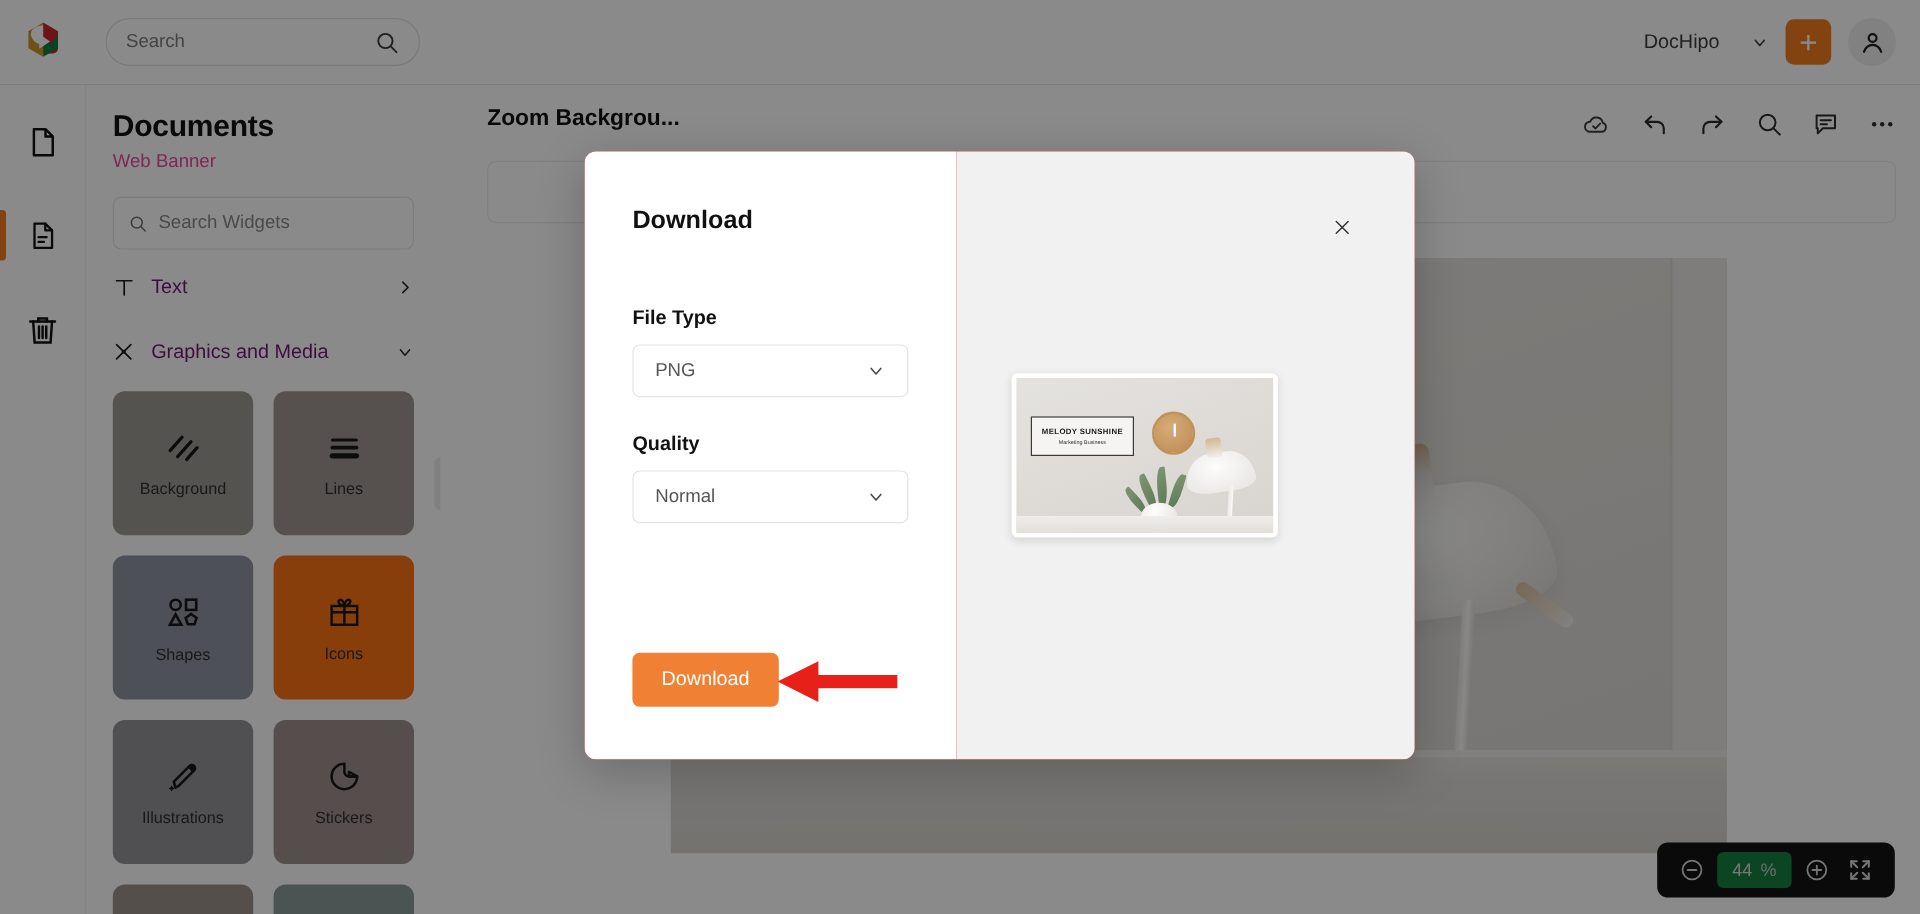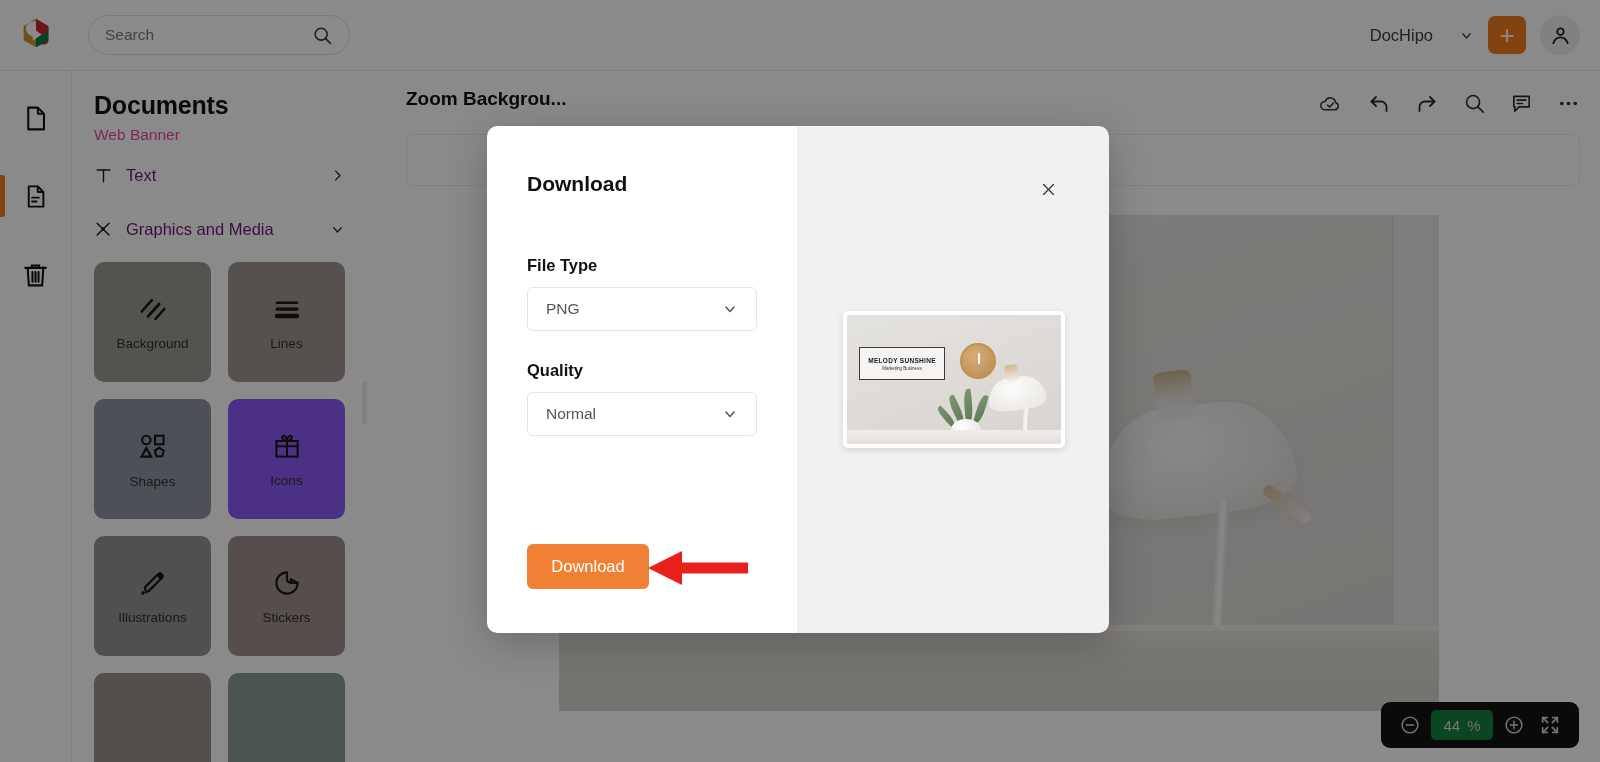"Search Widgets" div.widget-search { html: none -> <div> <svg> <circle></circle> <line></line> </svg> <input> </div> }
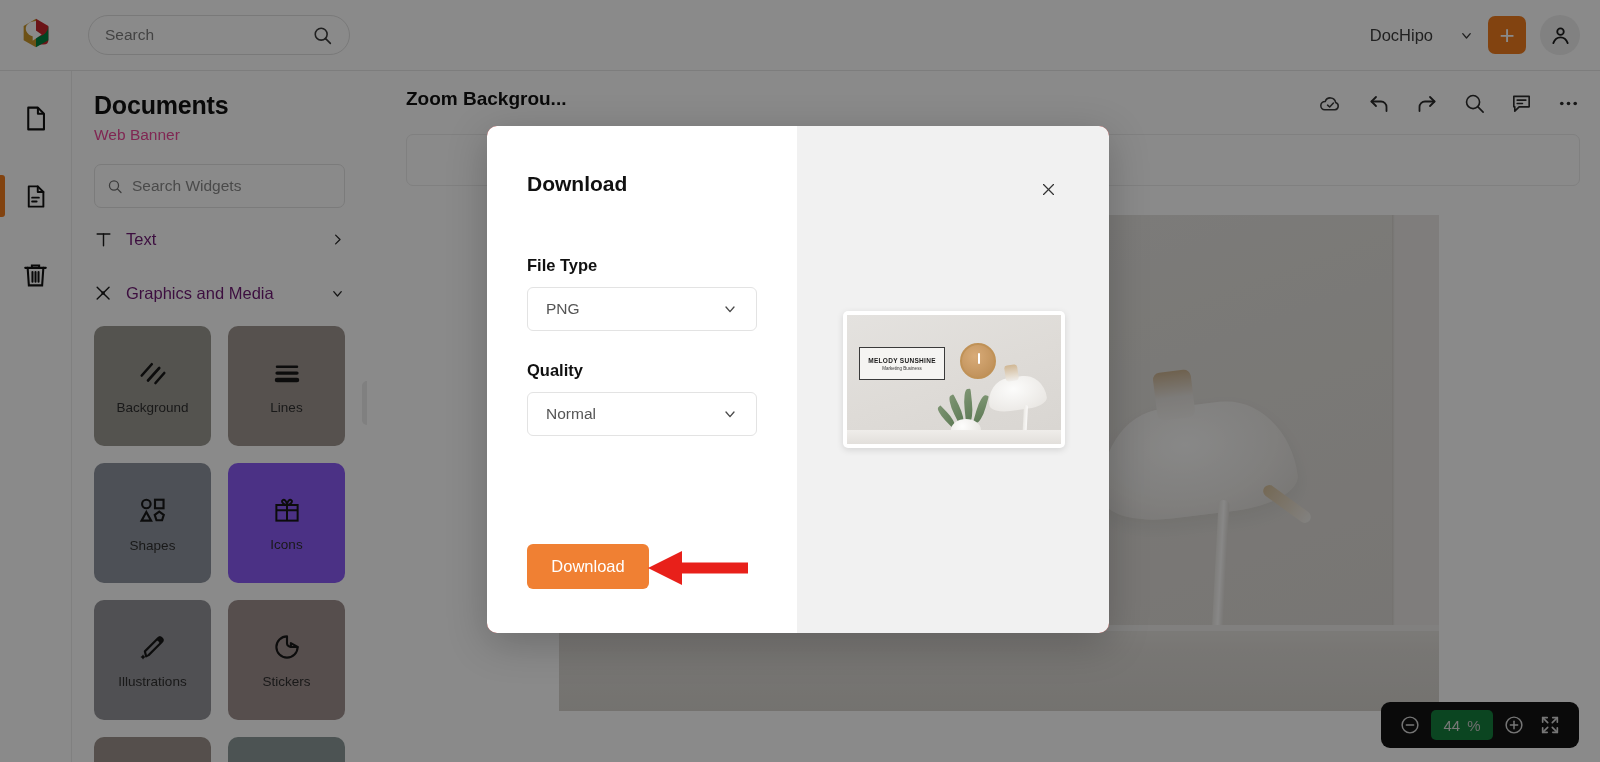"Download" .modal { width: 622px -> 692px }
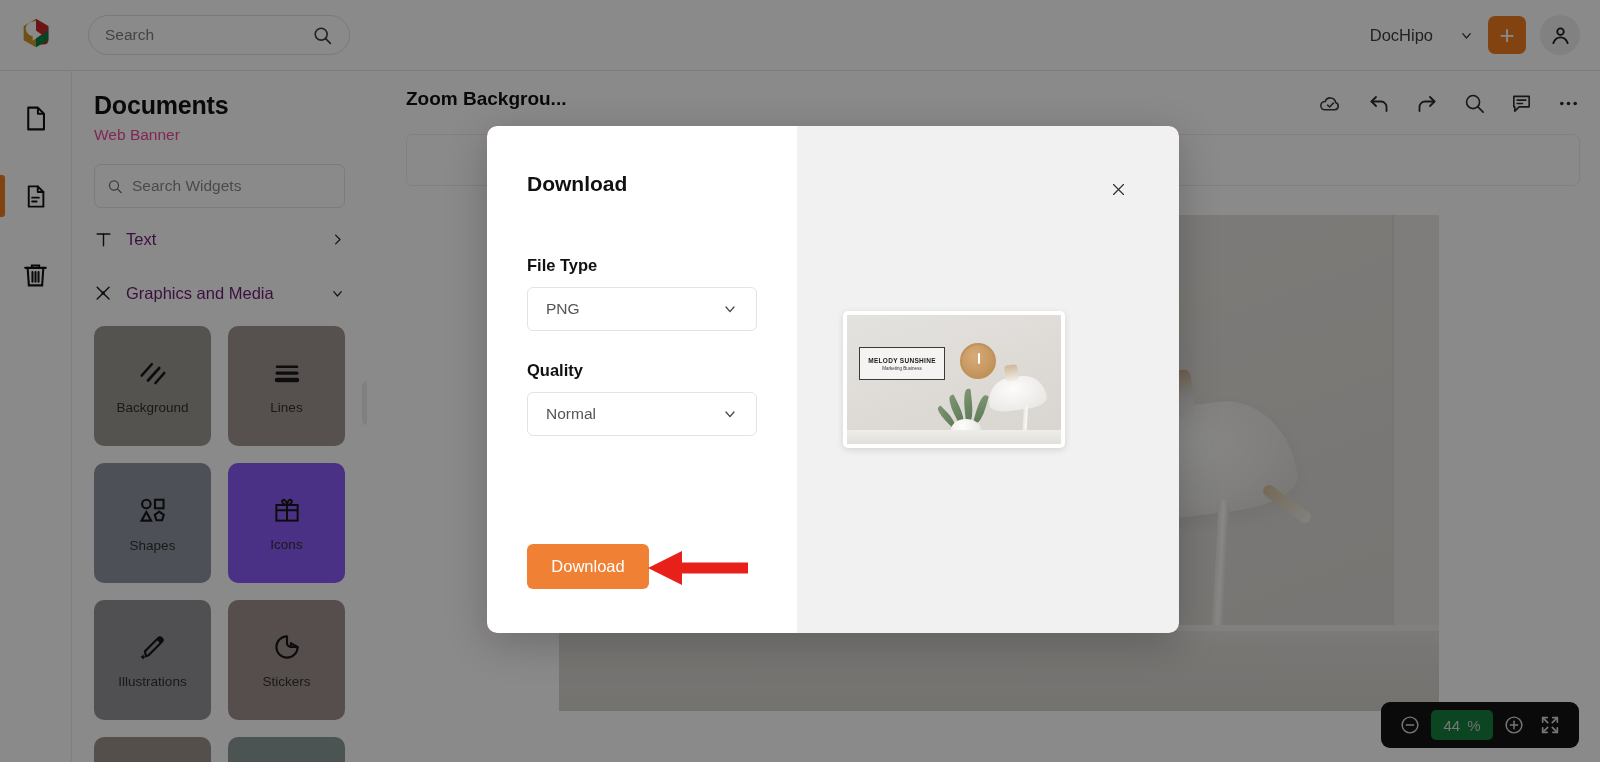"Icons" div.widget-card { background: #8b5cf6 -> #f97316 }
